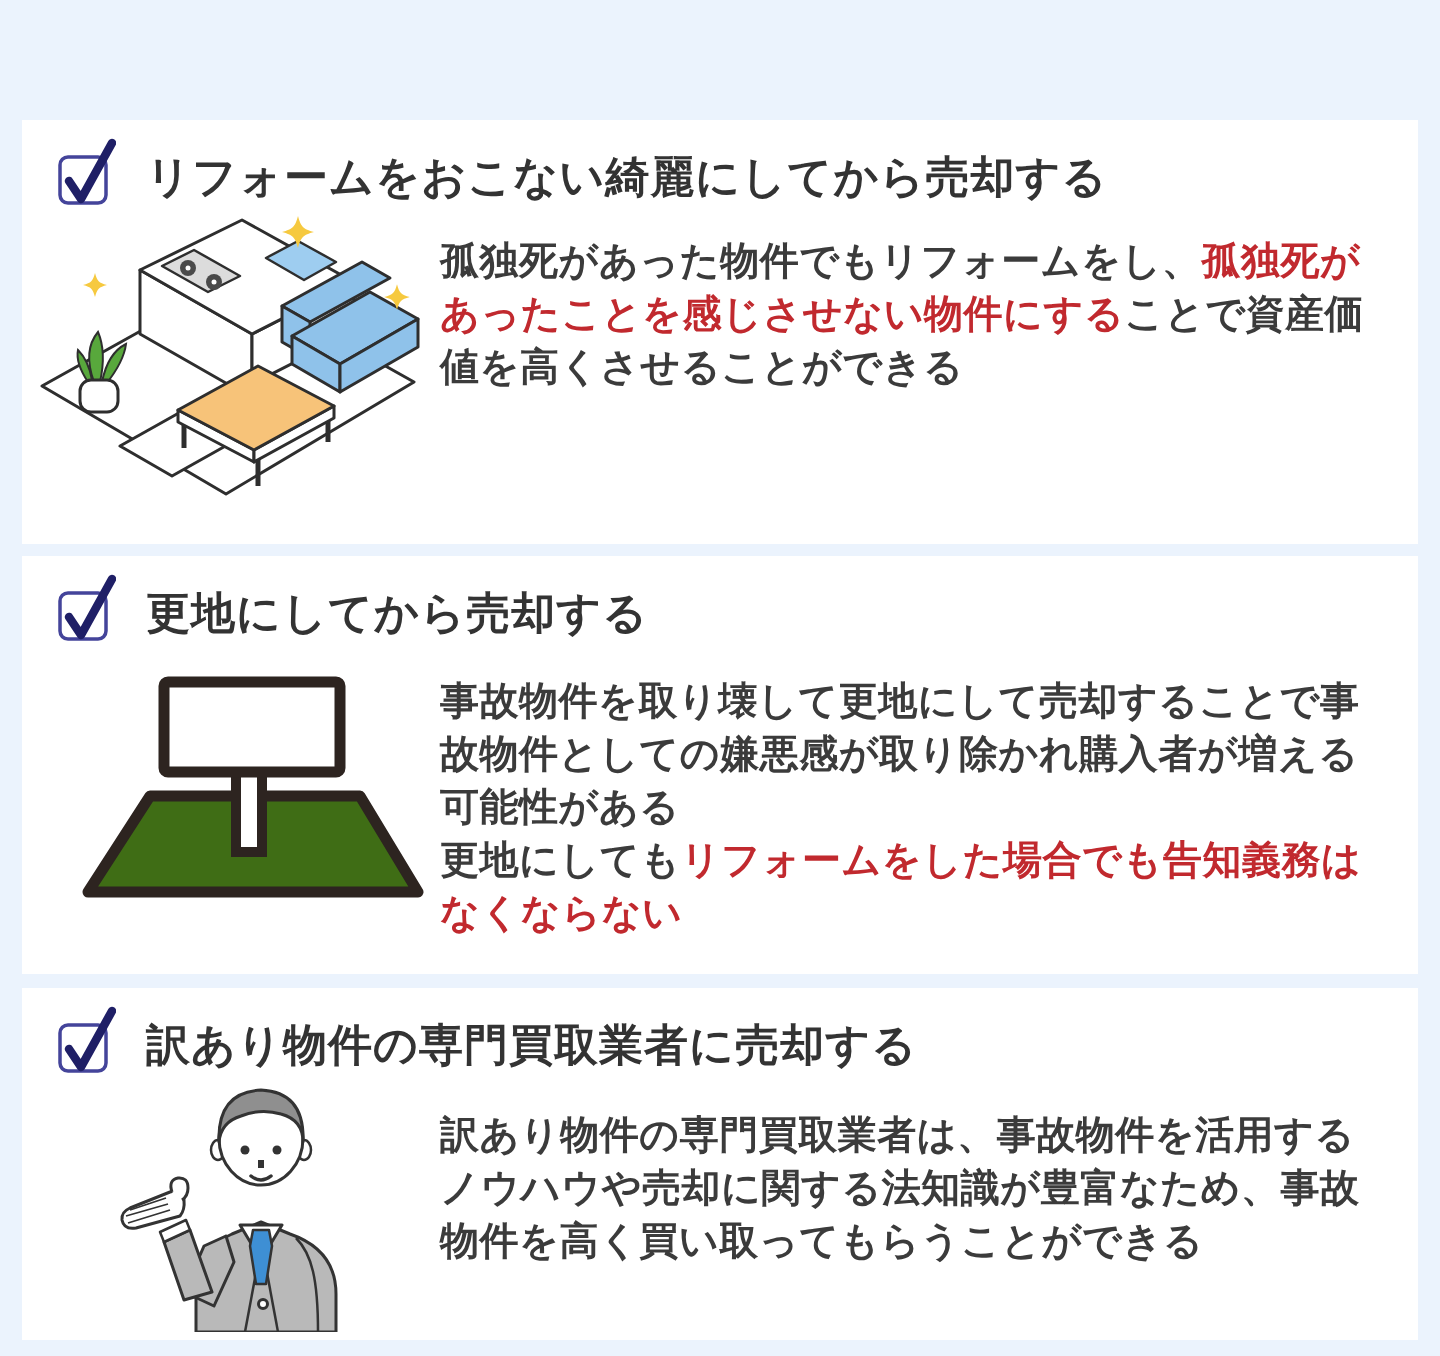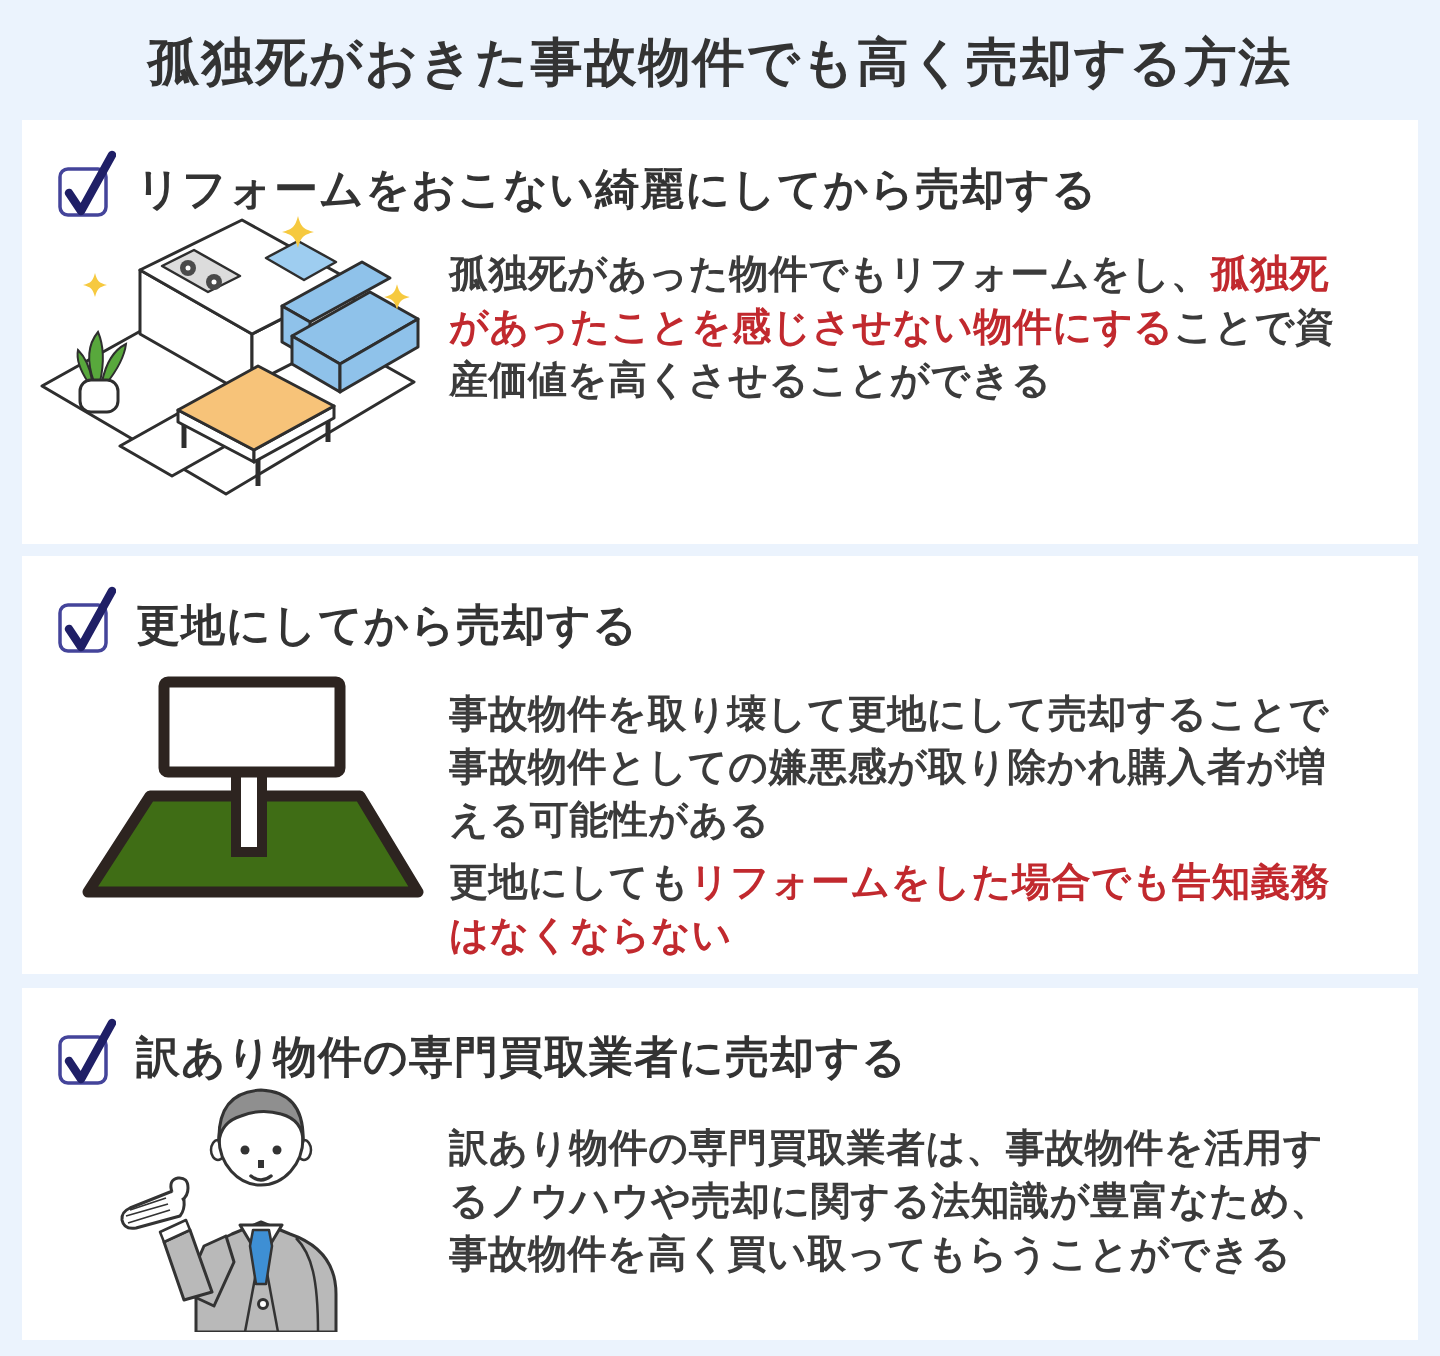"孤独死がおきた事故物件でも高く売却する方法" div.title { html: <div>孤独死がおきた事故物件でも高く売却する方法</div> -> none }
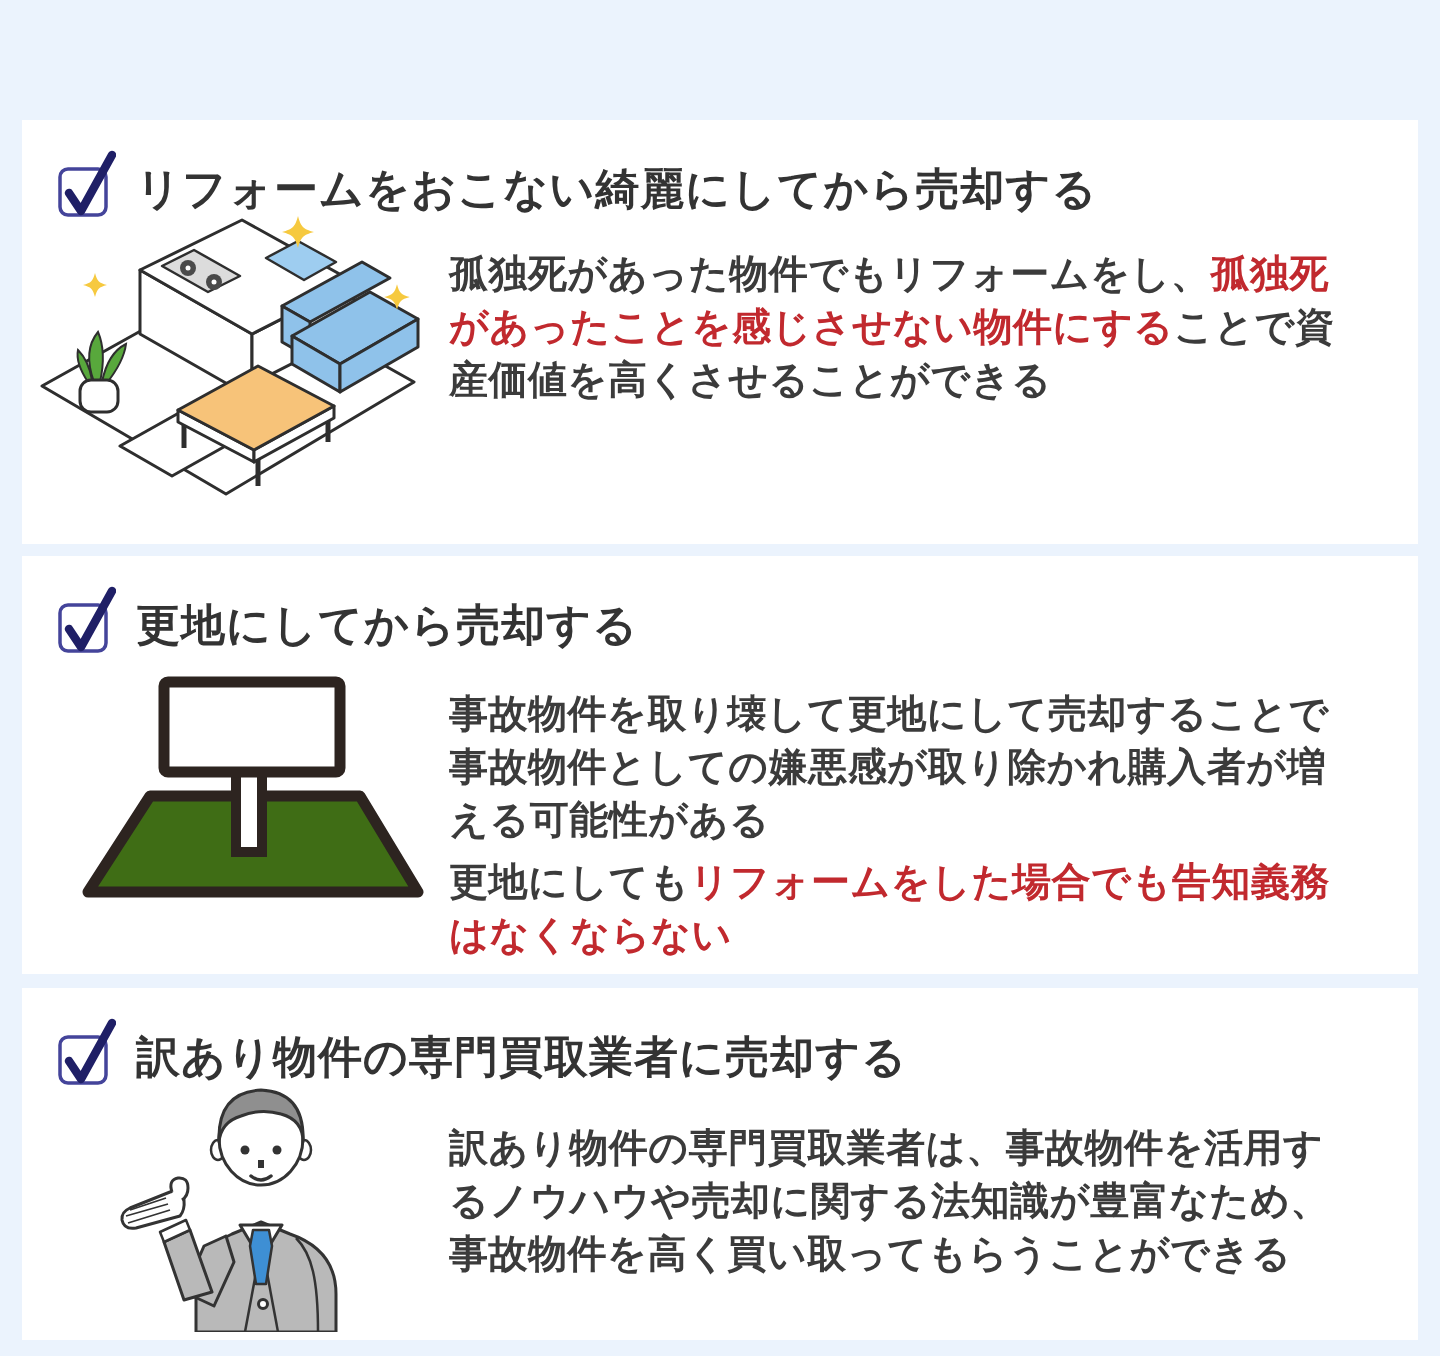"リフォームをおこない綺麗にしてから売却する" .sec-header { gap: 20px -> 30px; top: 26px -> 14px }
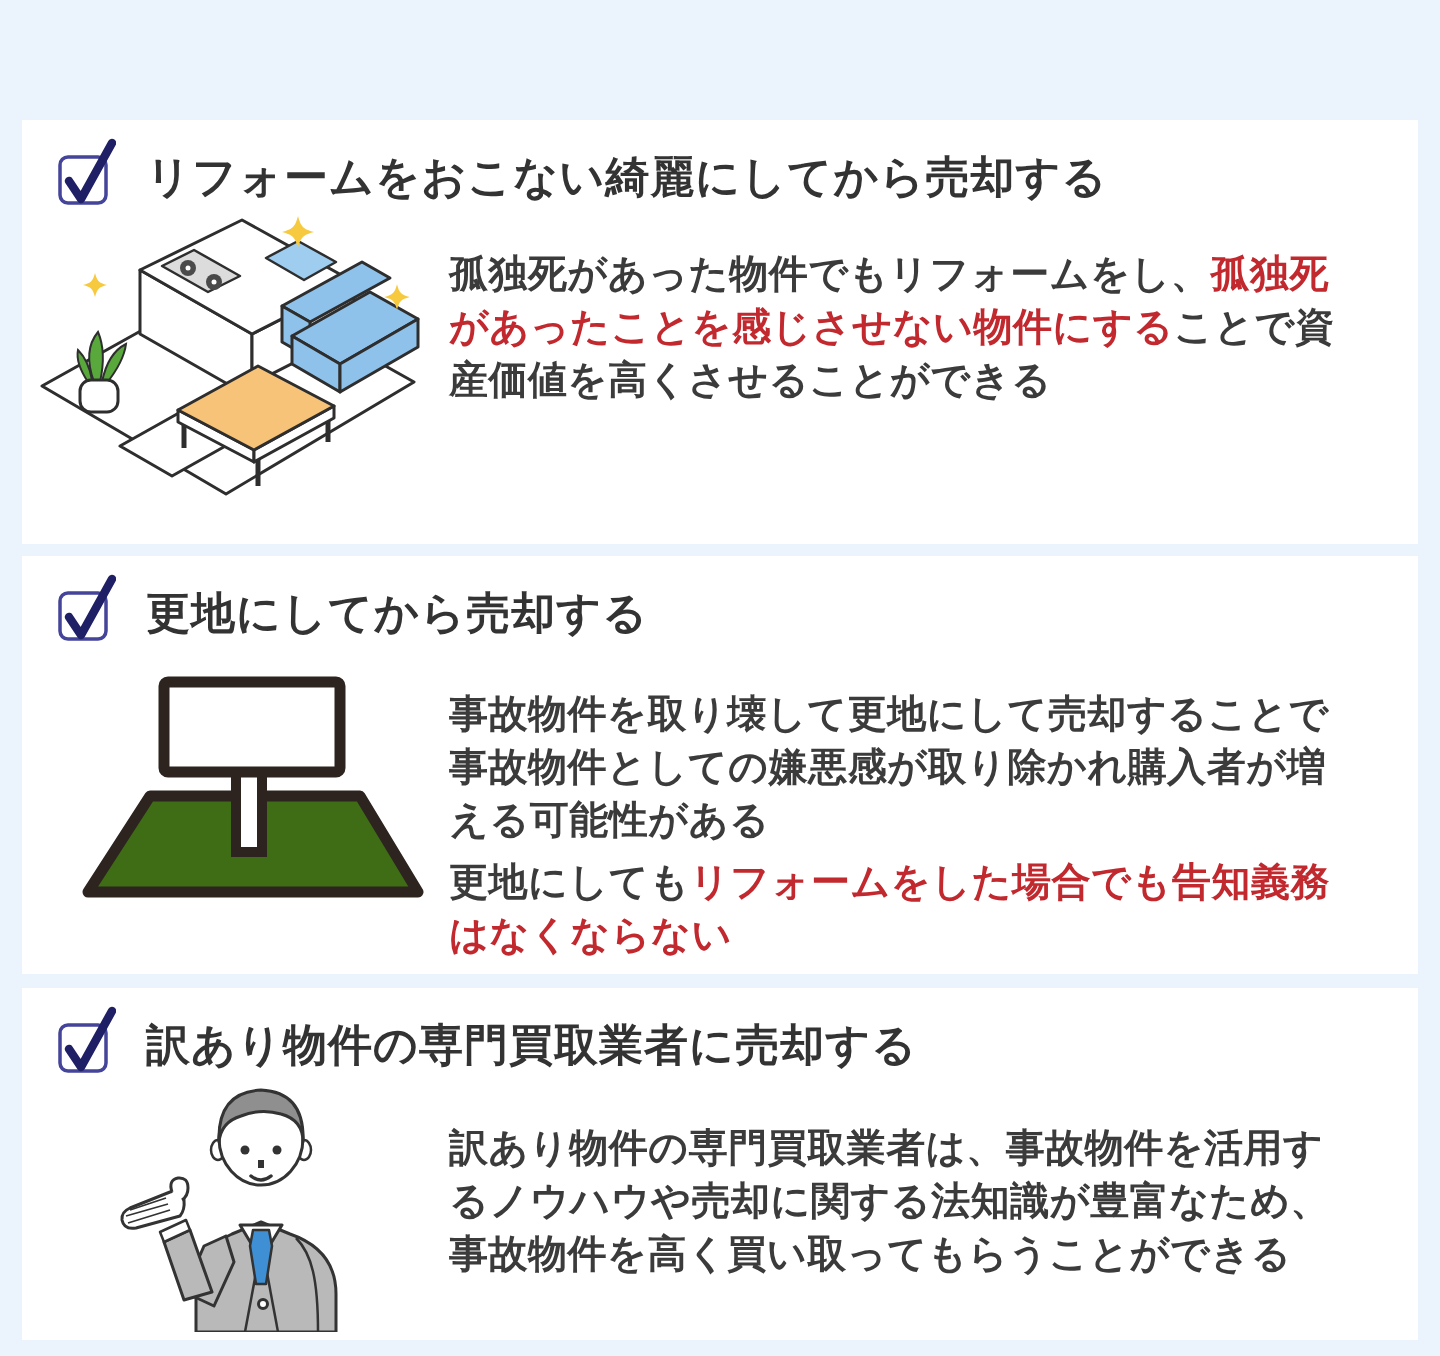"孤独死があった物件でもリフォームをし、孤独死があったことを感じさせない物件にする" .sec-text p { font-family: none -> Liberation Mono, monospace; margin: 9px -> 0 }
